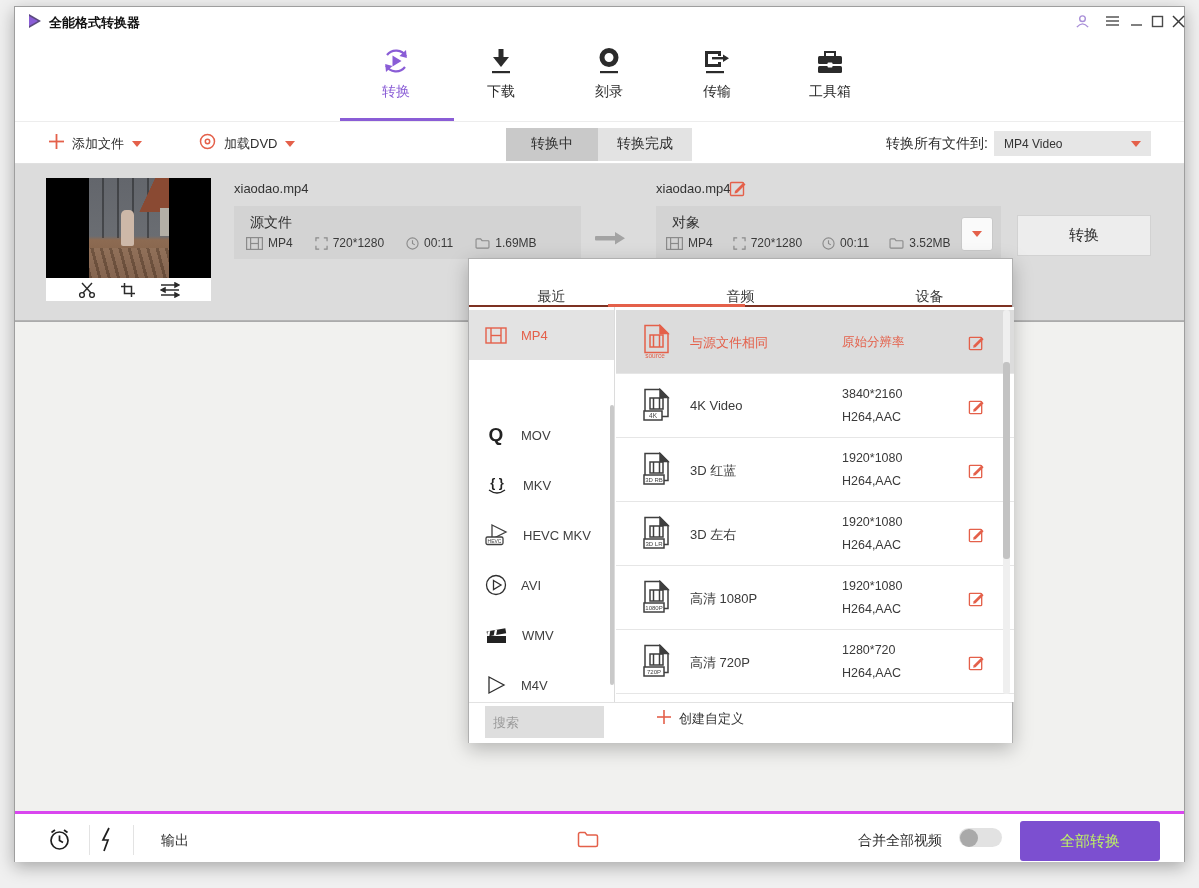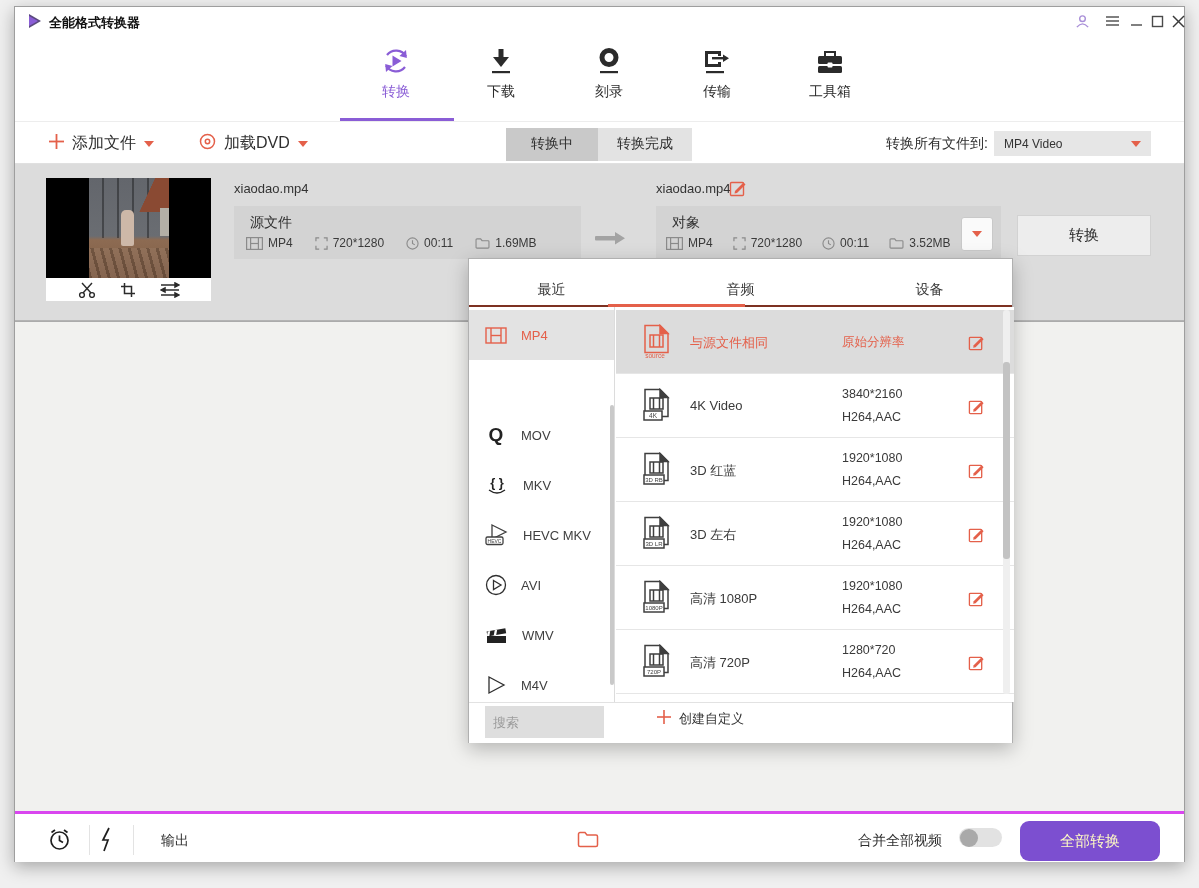"添加文件" .tb-label { font-size: 16px -> 13px }
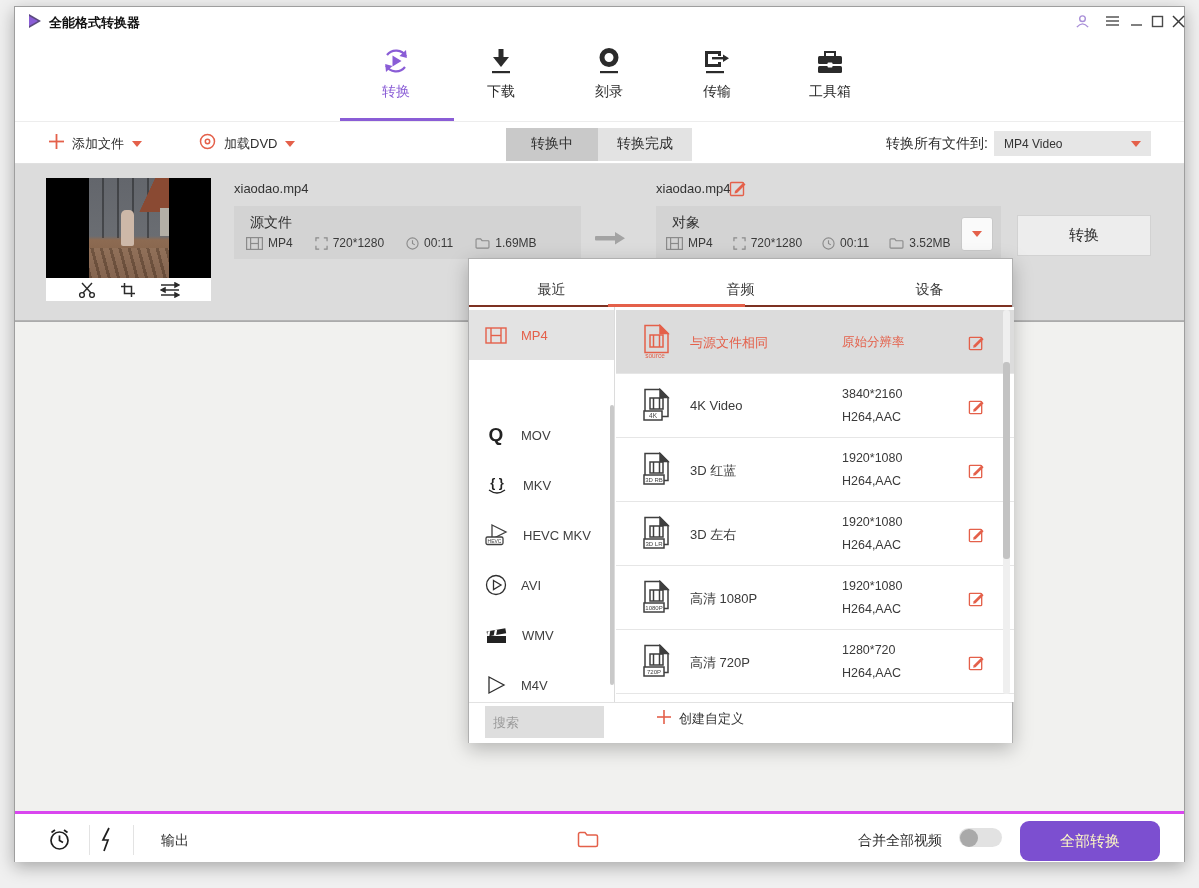"最近" .popup-tabs { top: 8px -> 15px }
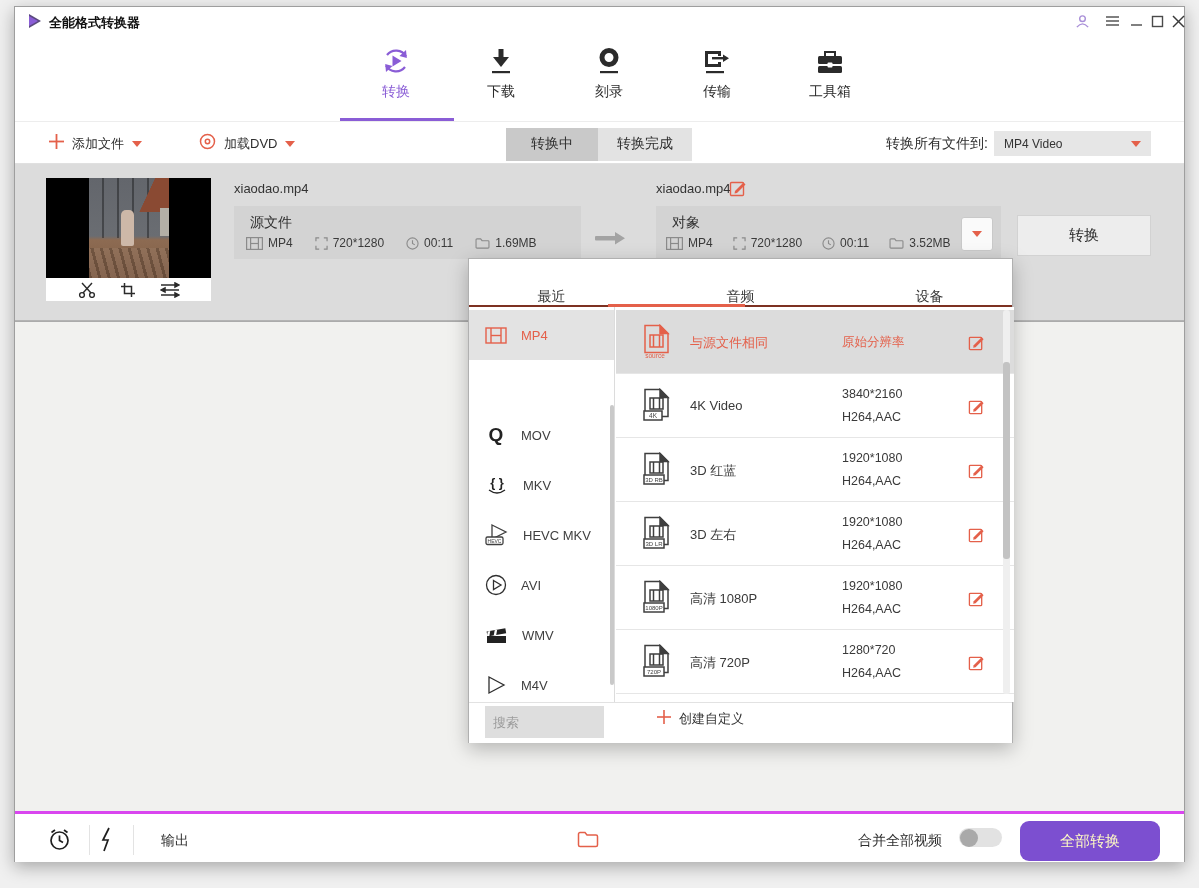"全部转换" .convert-all-btn { border-radius: 9px -> 3px; color: #fef9c3 -> #bef264 }
